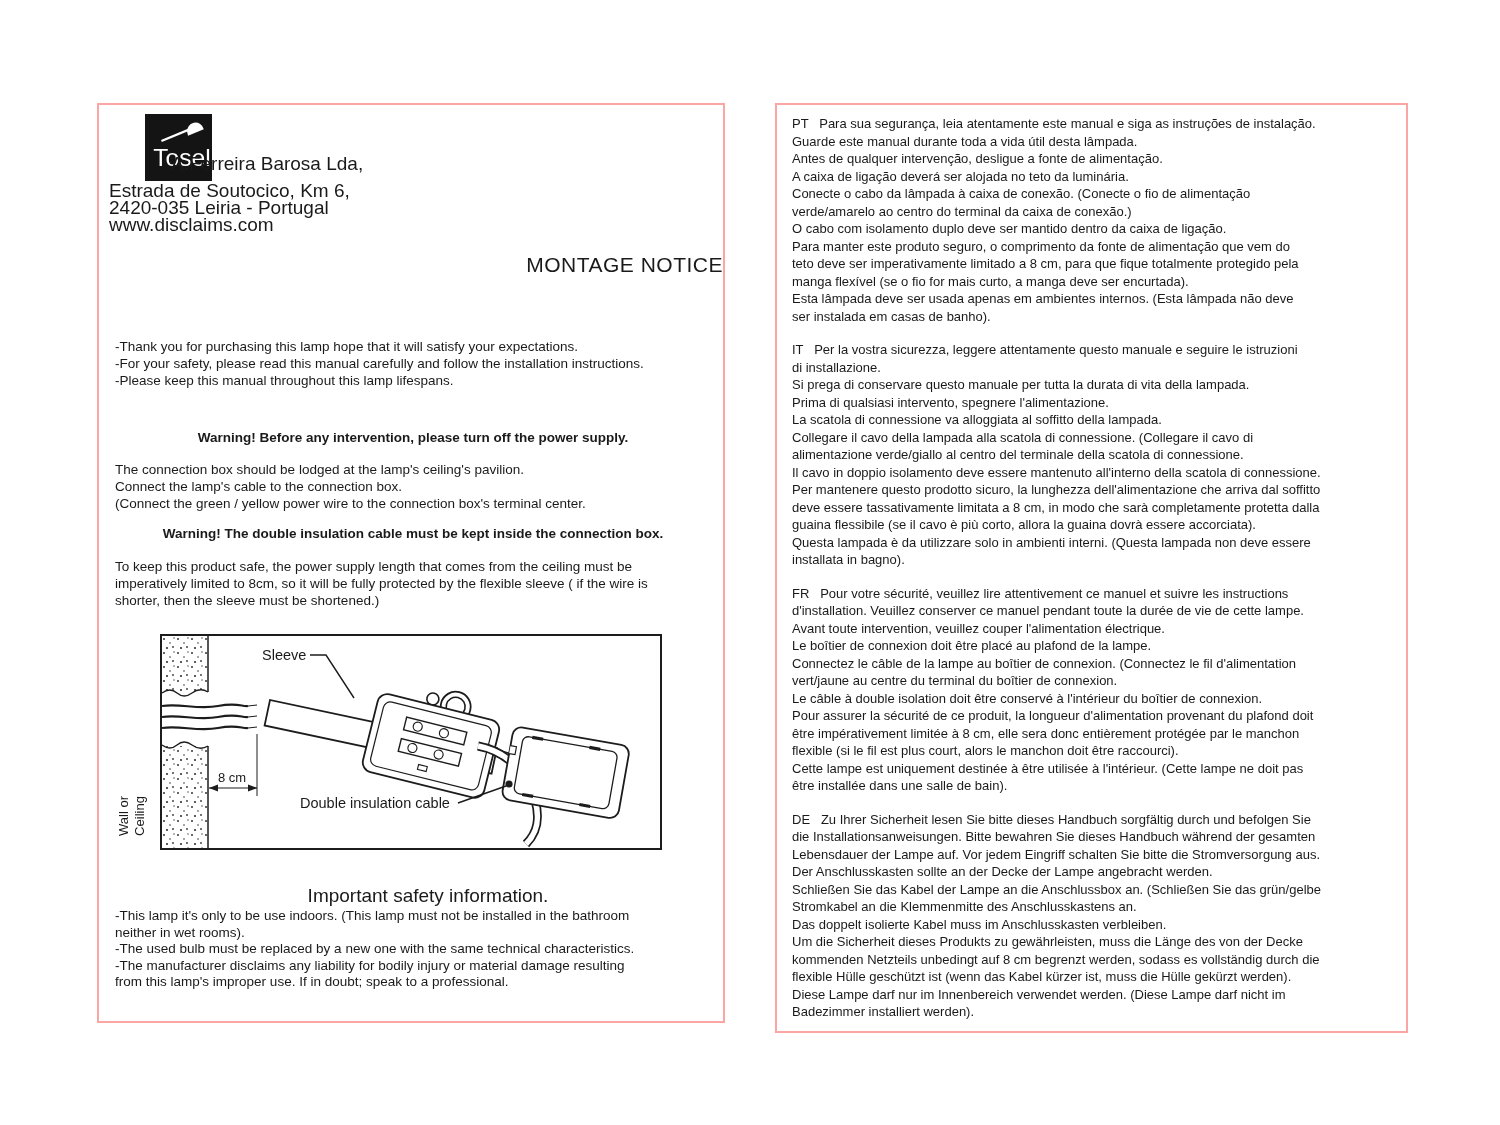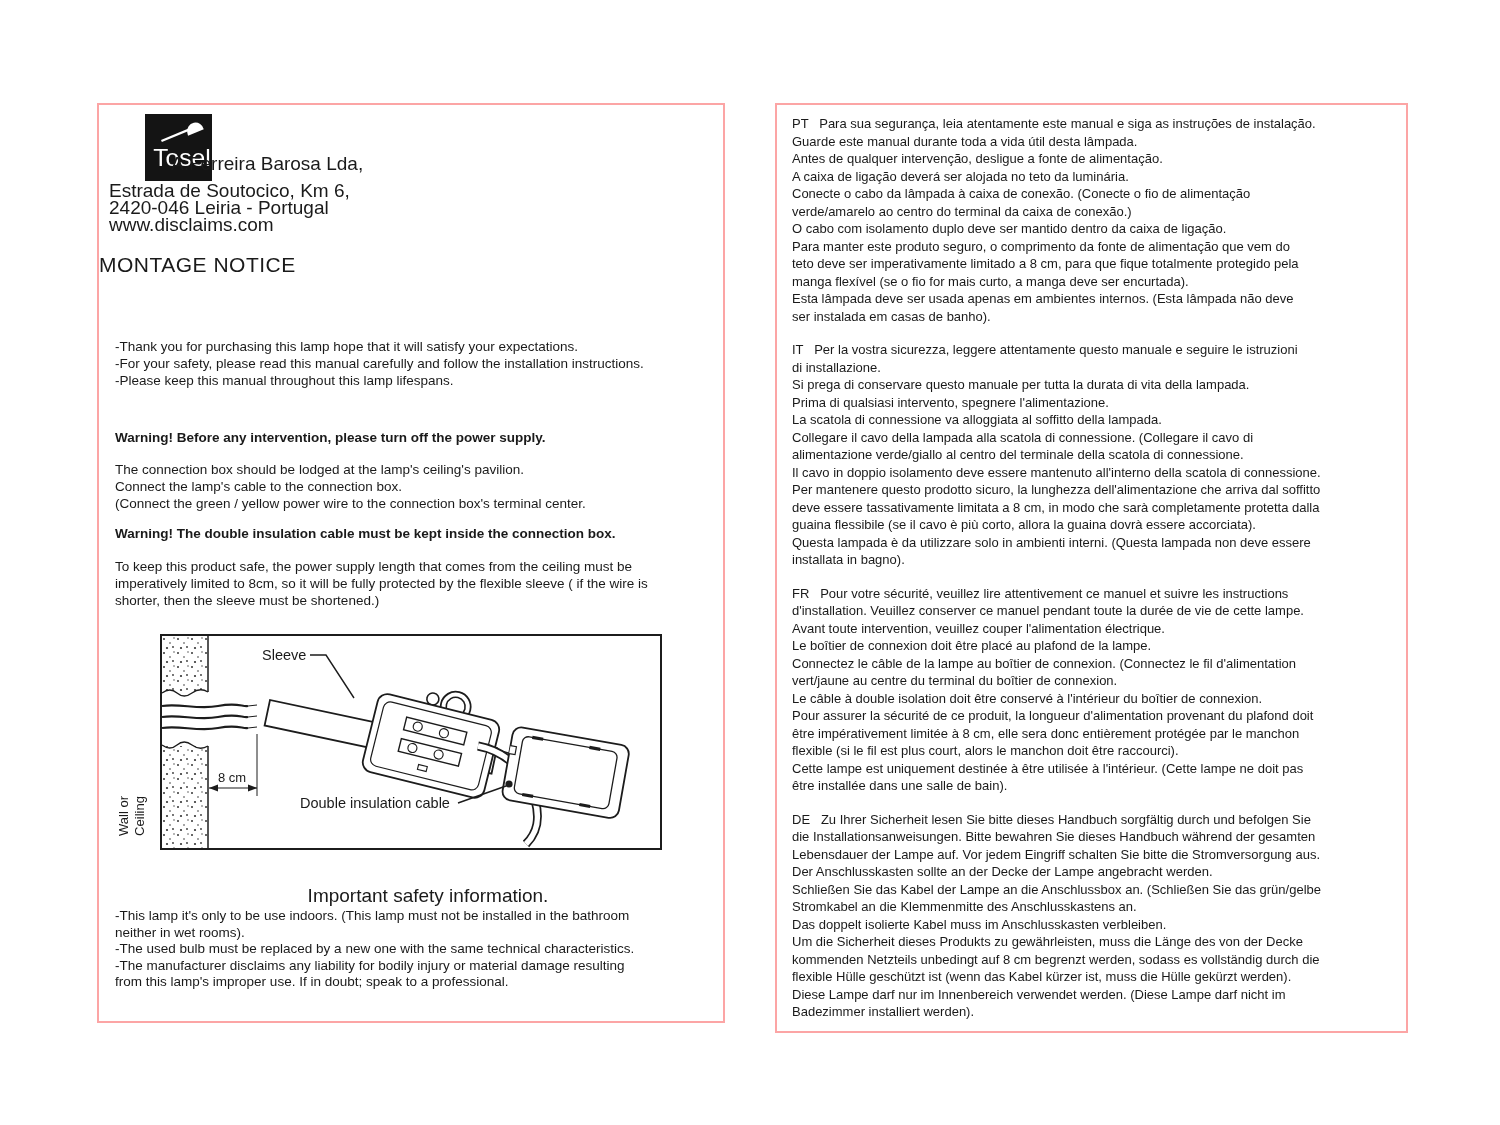"2420-046 Leiria - Portugal" div.abs { text: 2420-046 -> 2420-035 }
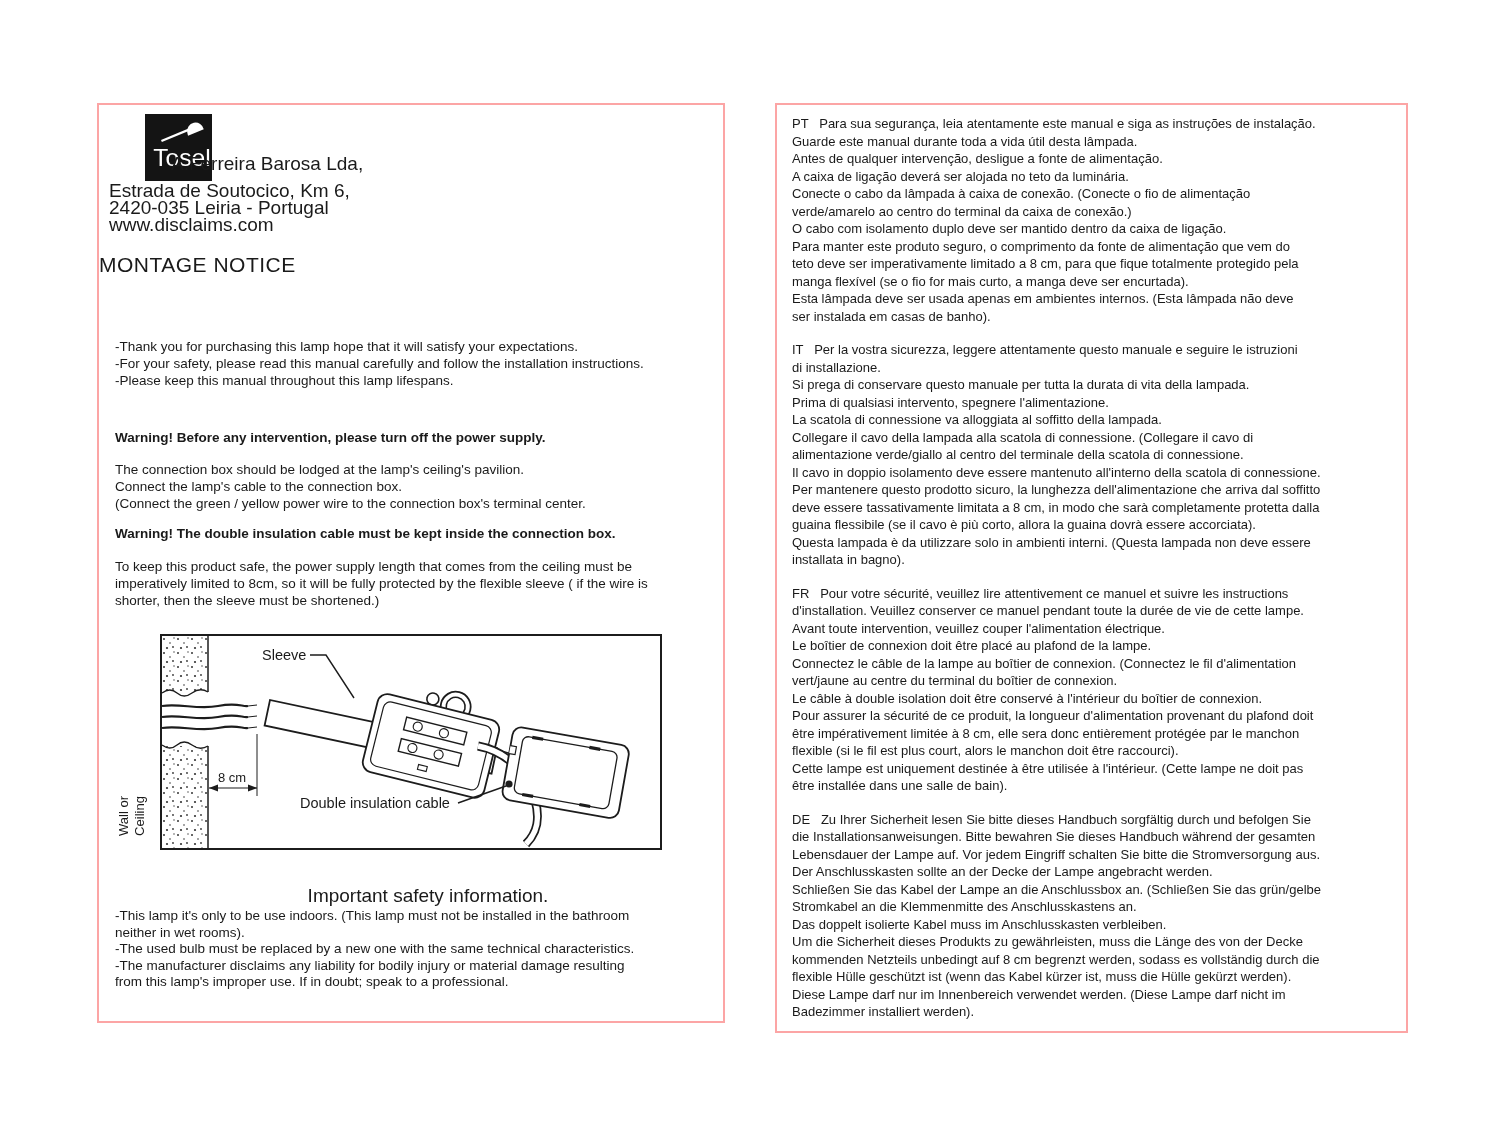"MONTAGE NOTICE" .title { text-align: left -> right }
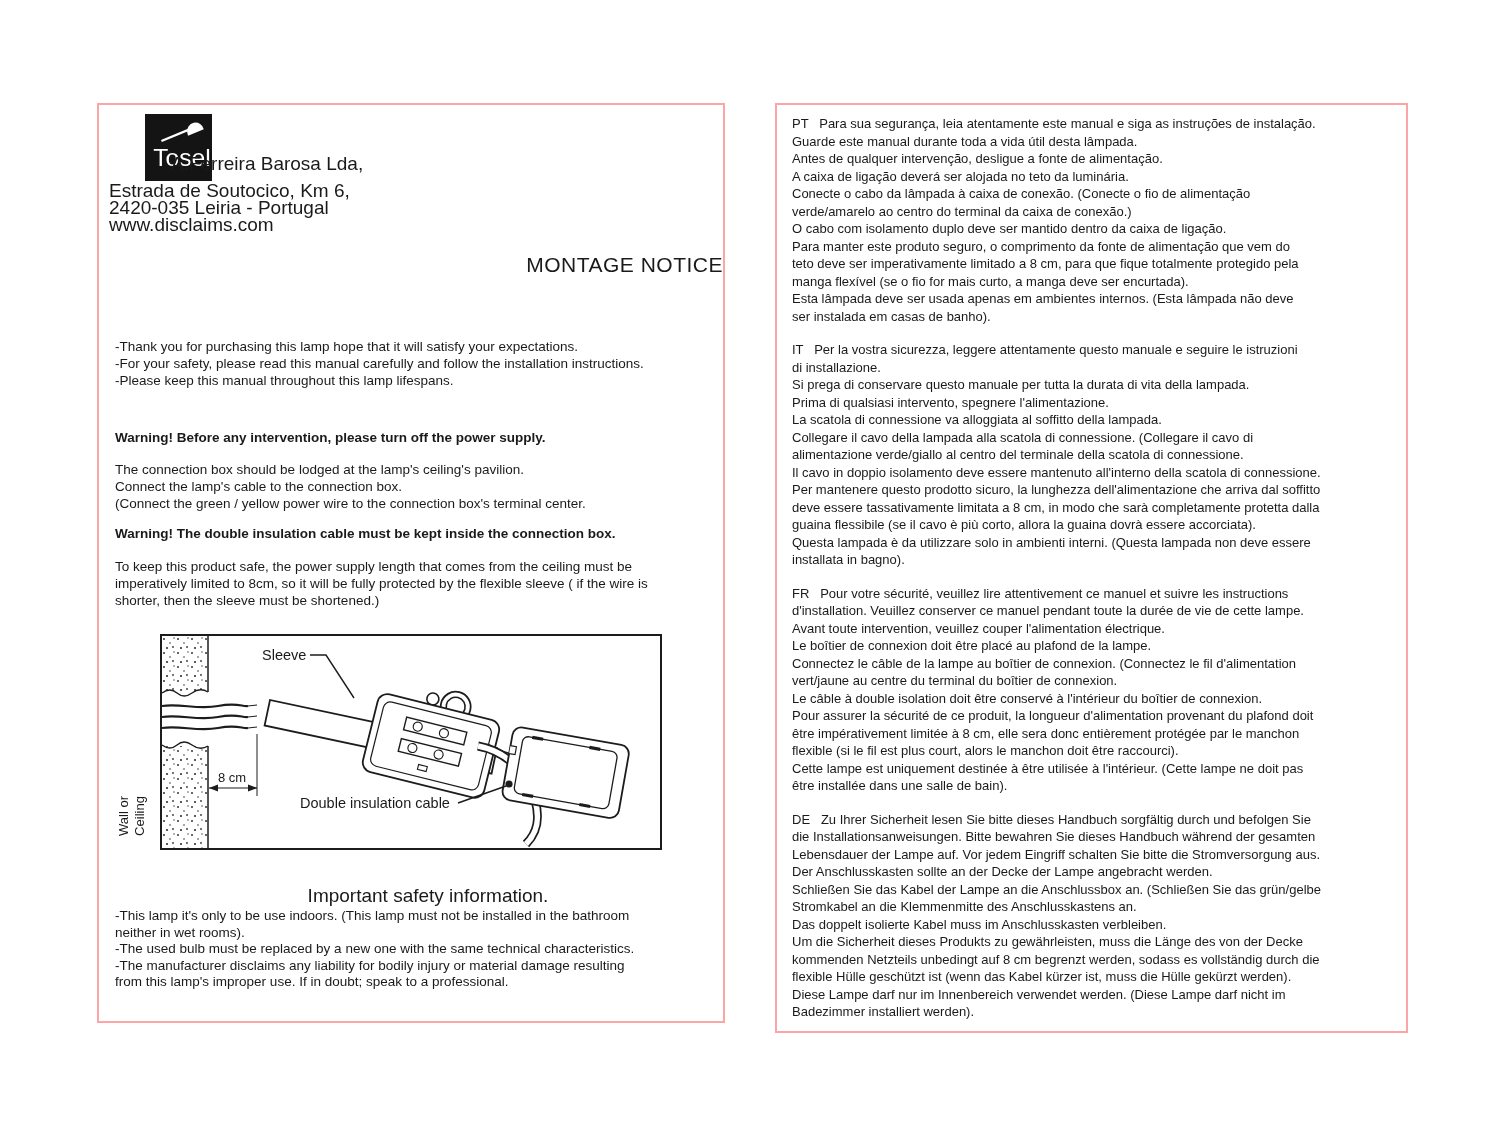"Warning! Before any intervention, please" .warning { text-align: none -> center }
